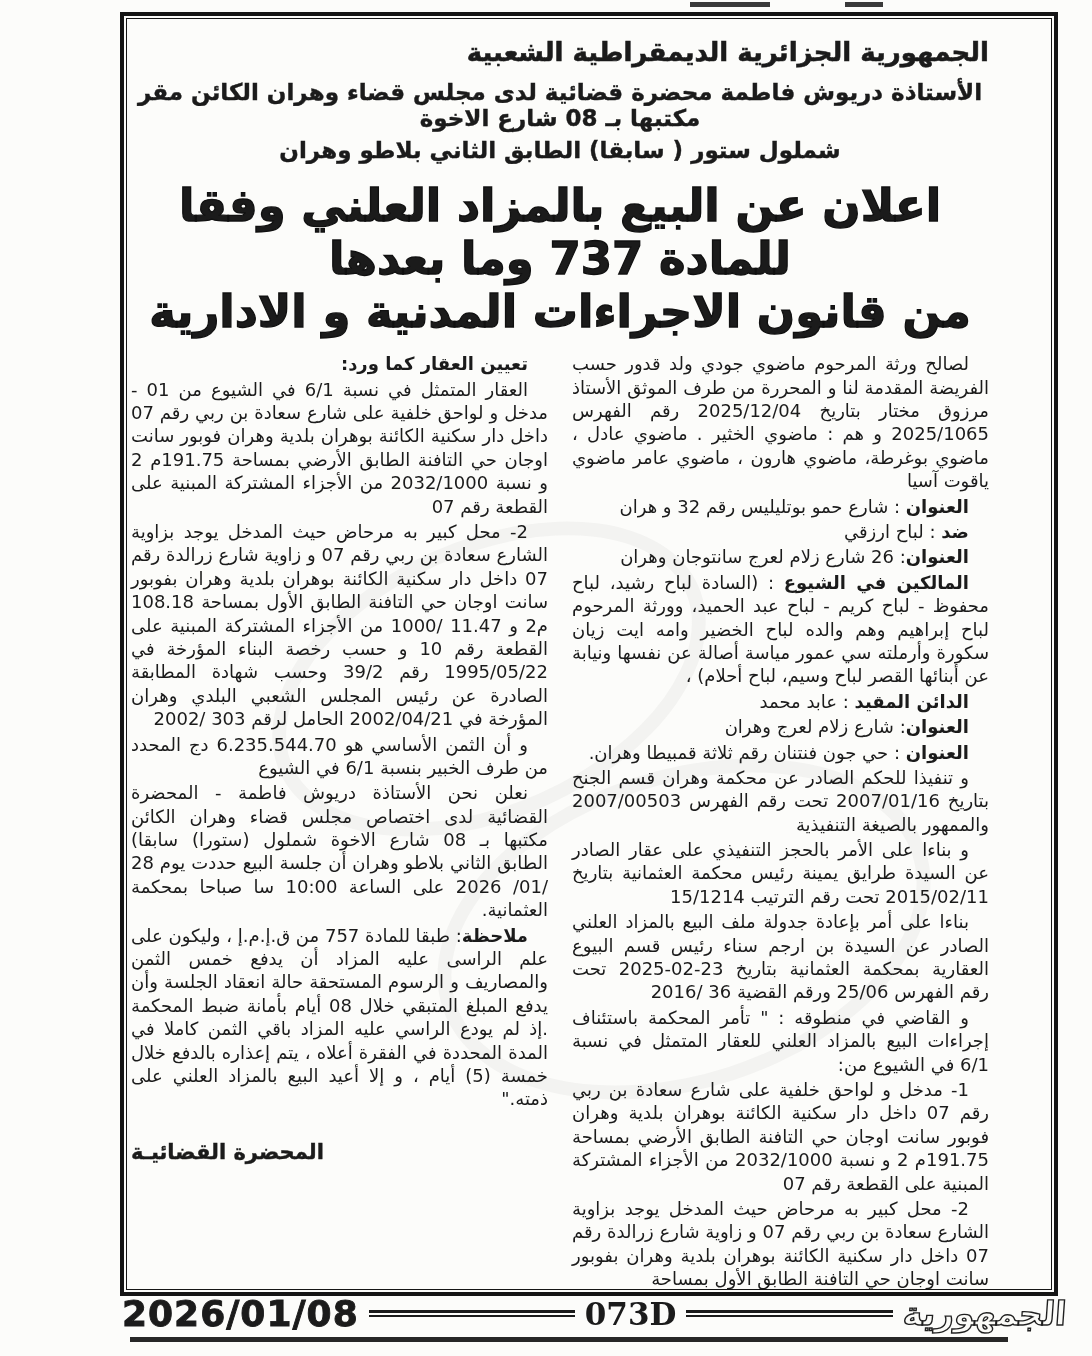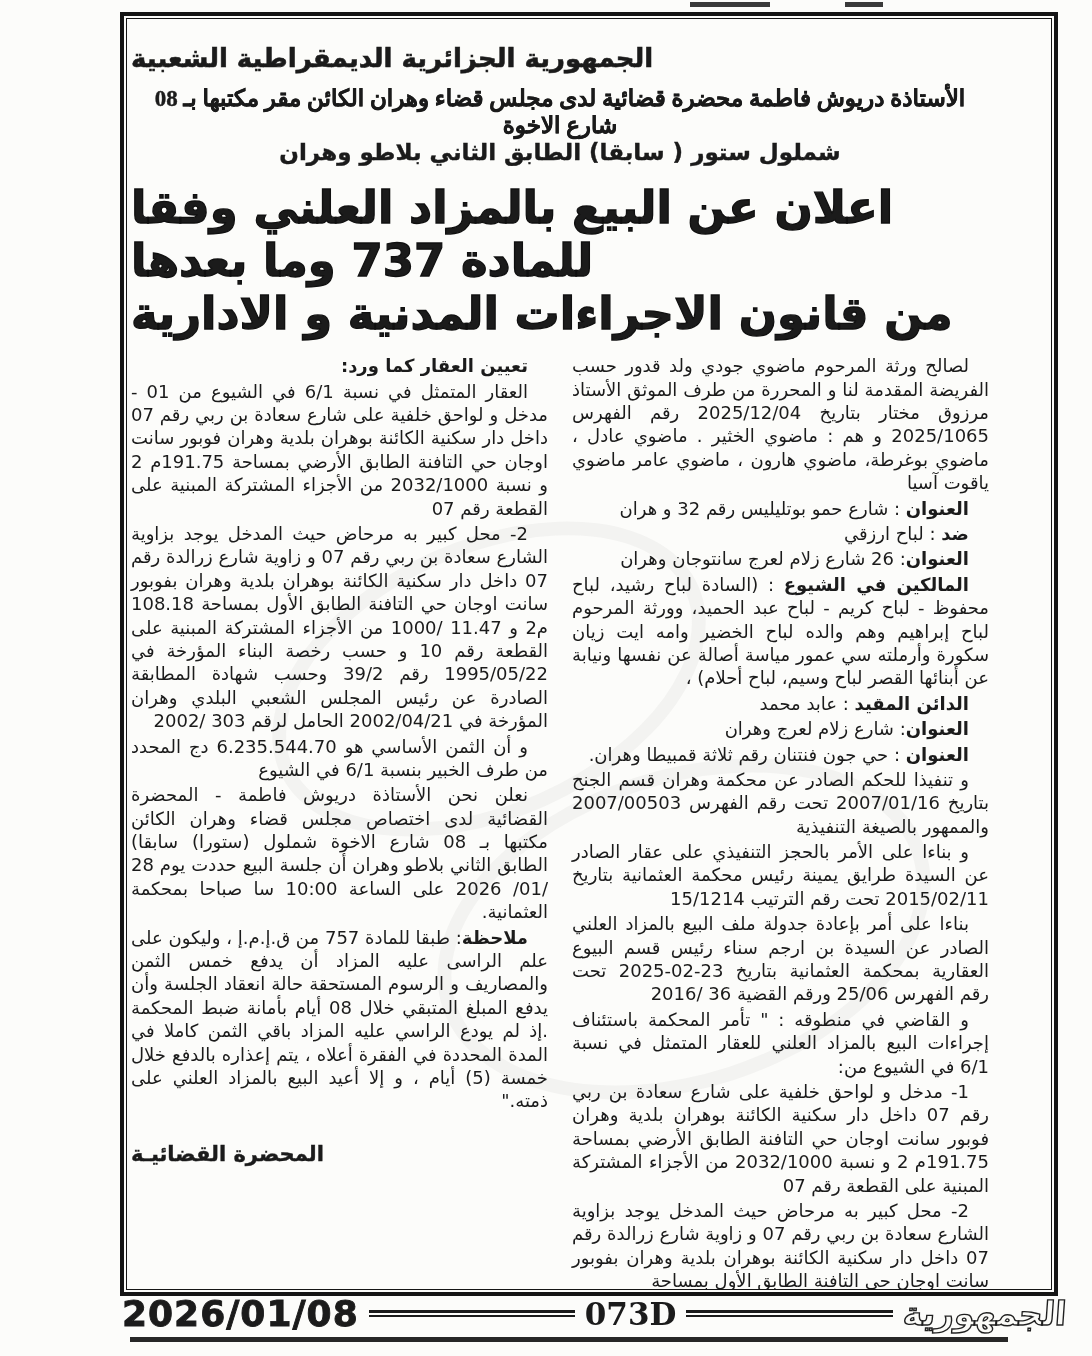"الجمهورية الجزائرية الديمقراطية الشعبية" .hdr1 { margin-top: 24px -> 18px; text-align: left -> right }
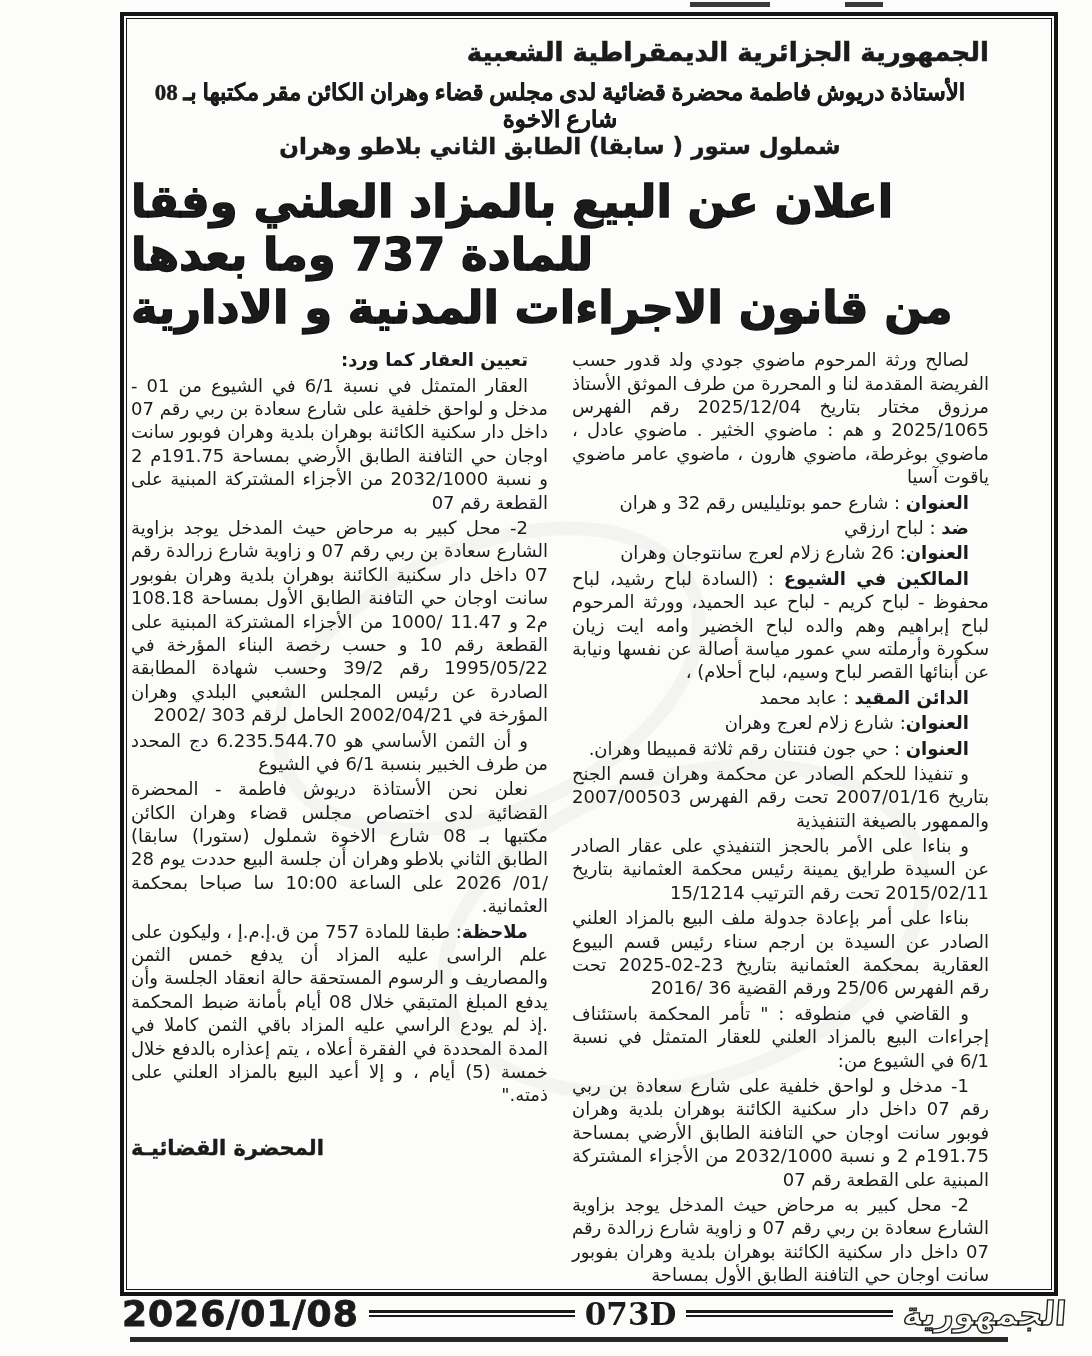"الأستاذة دريوش فاطمة محضرة قضائية" .hdr2 { font-family: Liberation Serif, serif -> none }
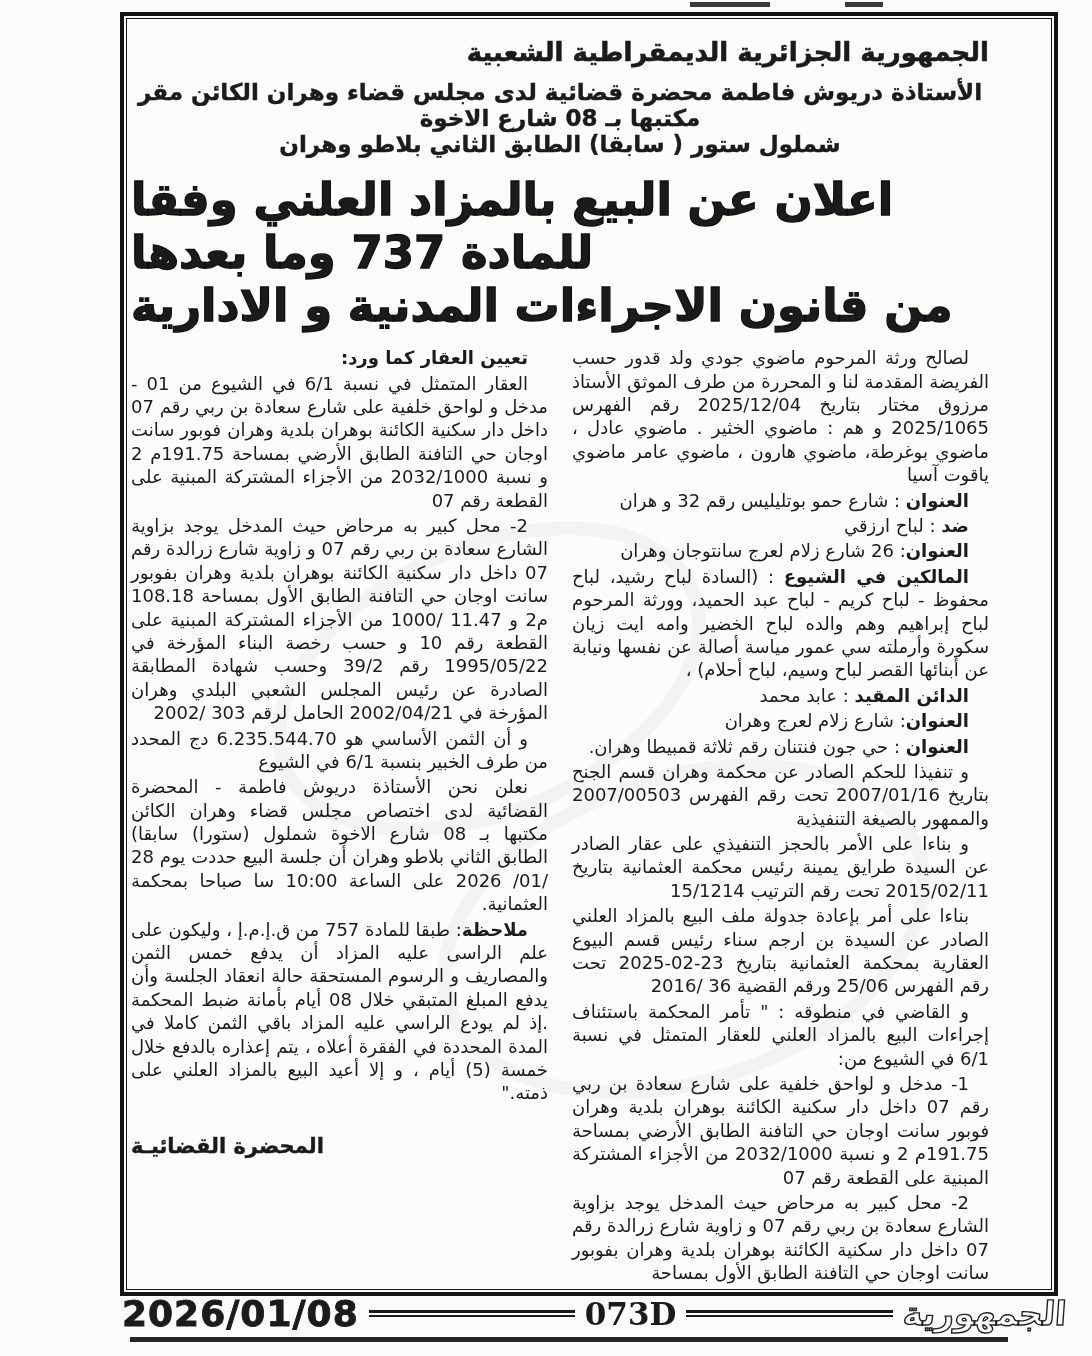"شملول ستور ( سابقا) الطابق" .hdr3 { margin-top: none -> 6px }
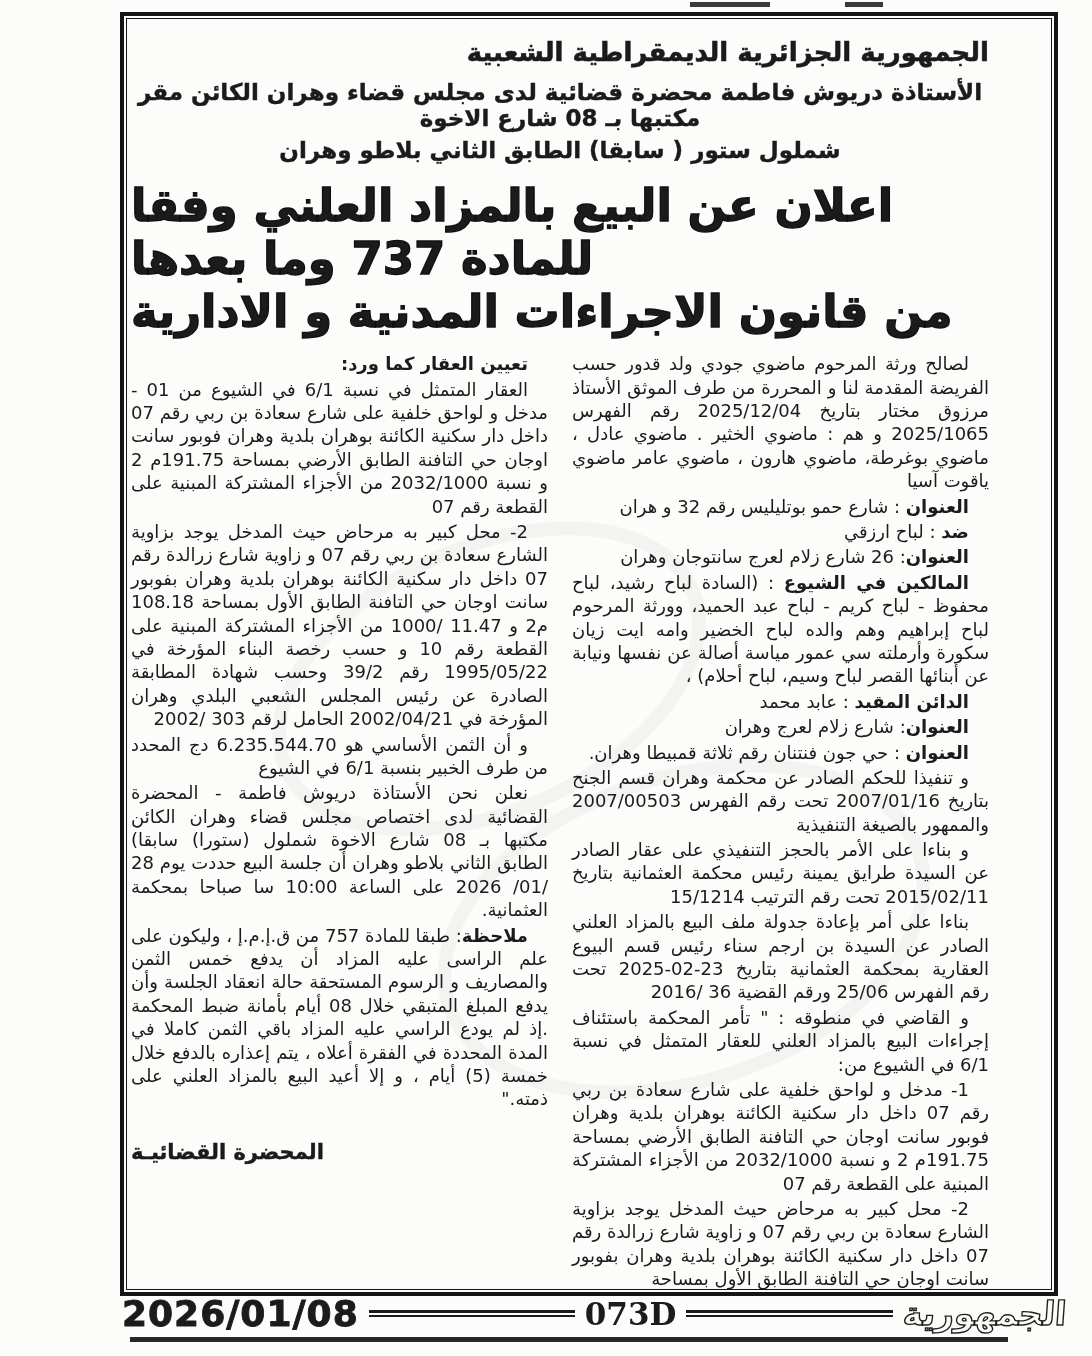"اعلان عن البيع بالمزاد العلني" .title { text-align: left -> center }
